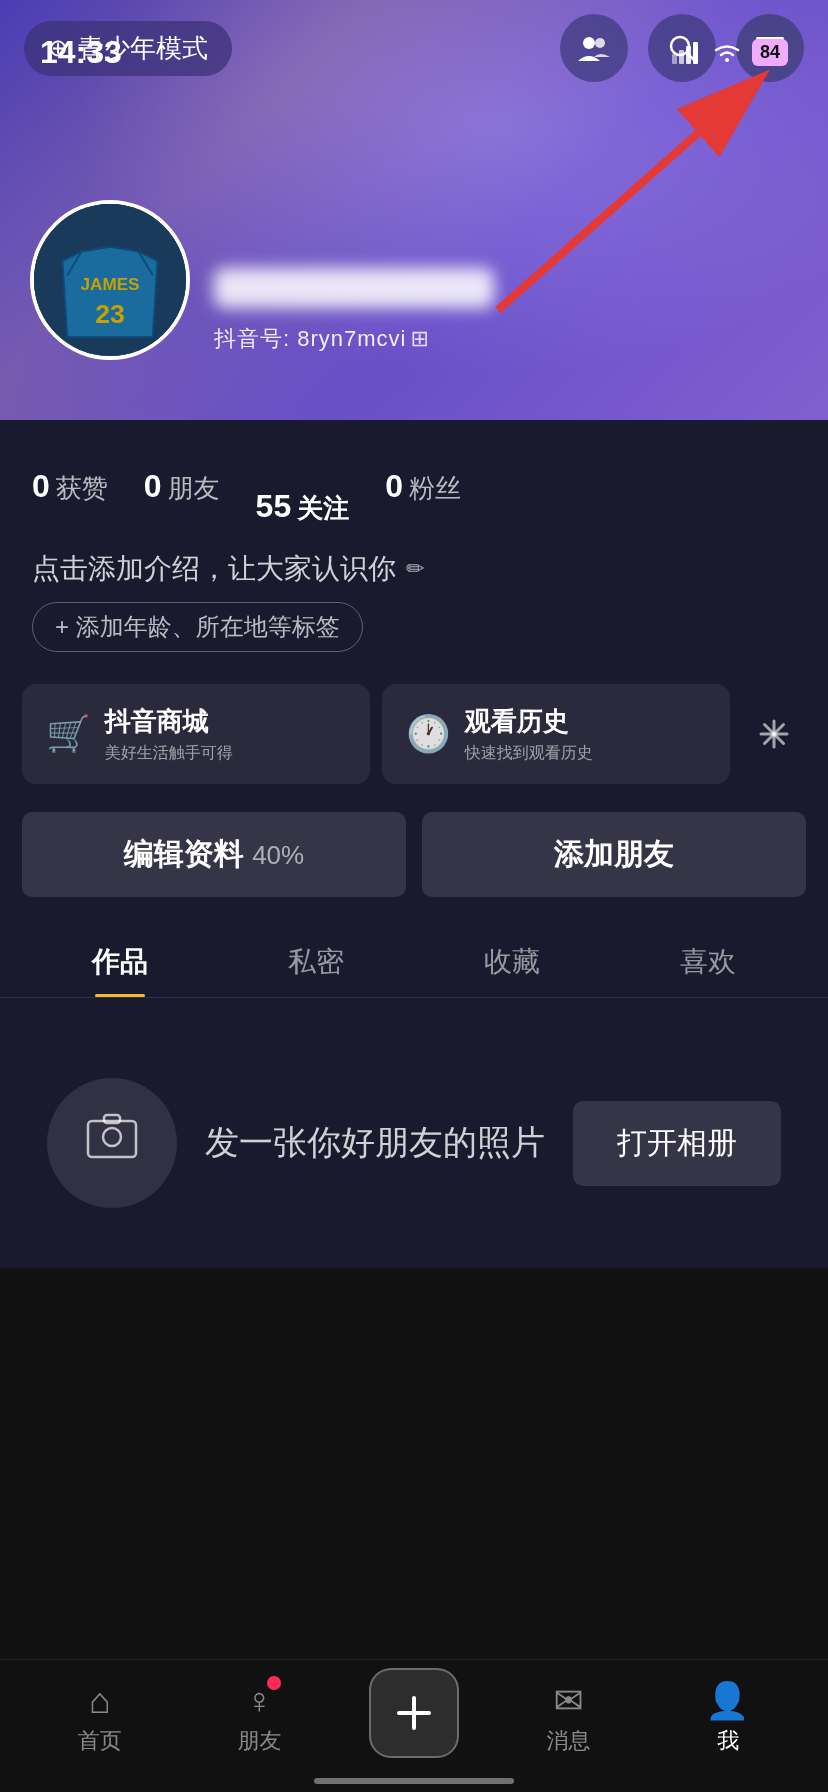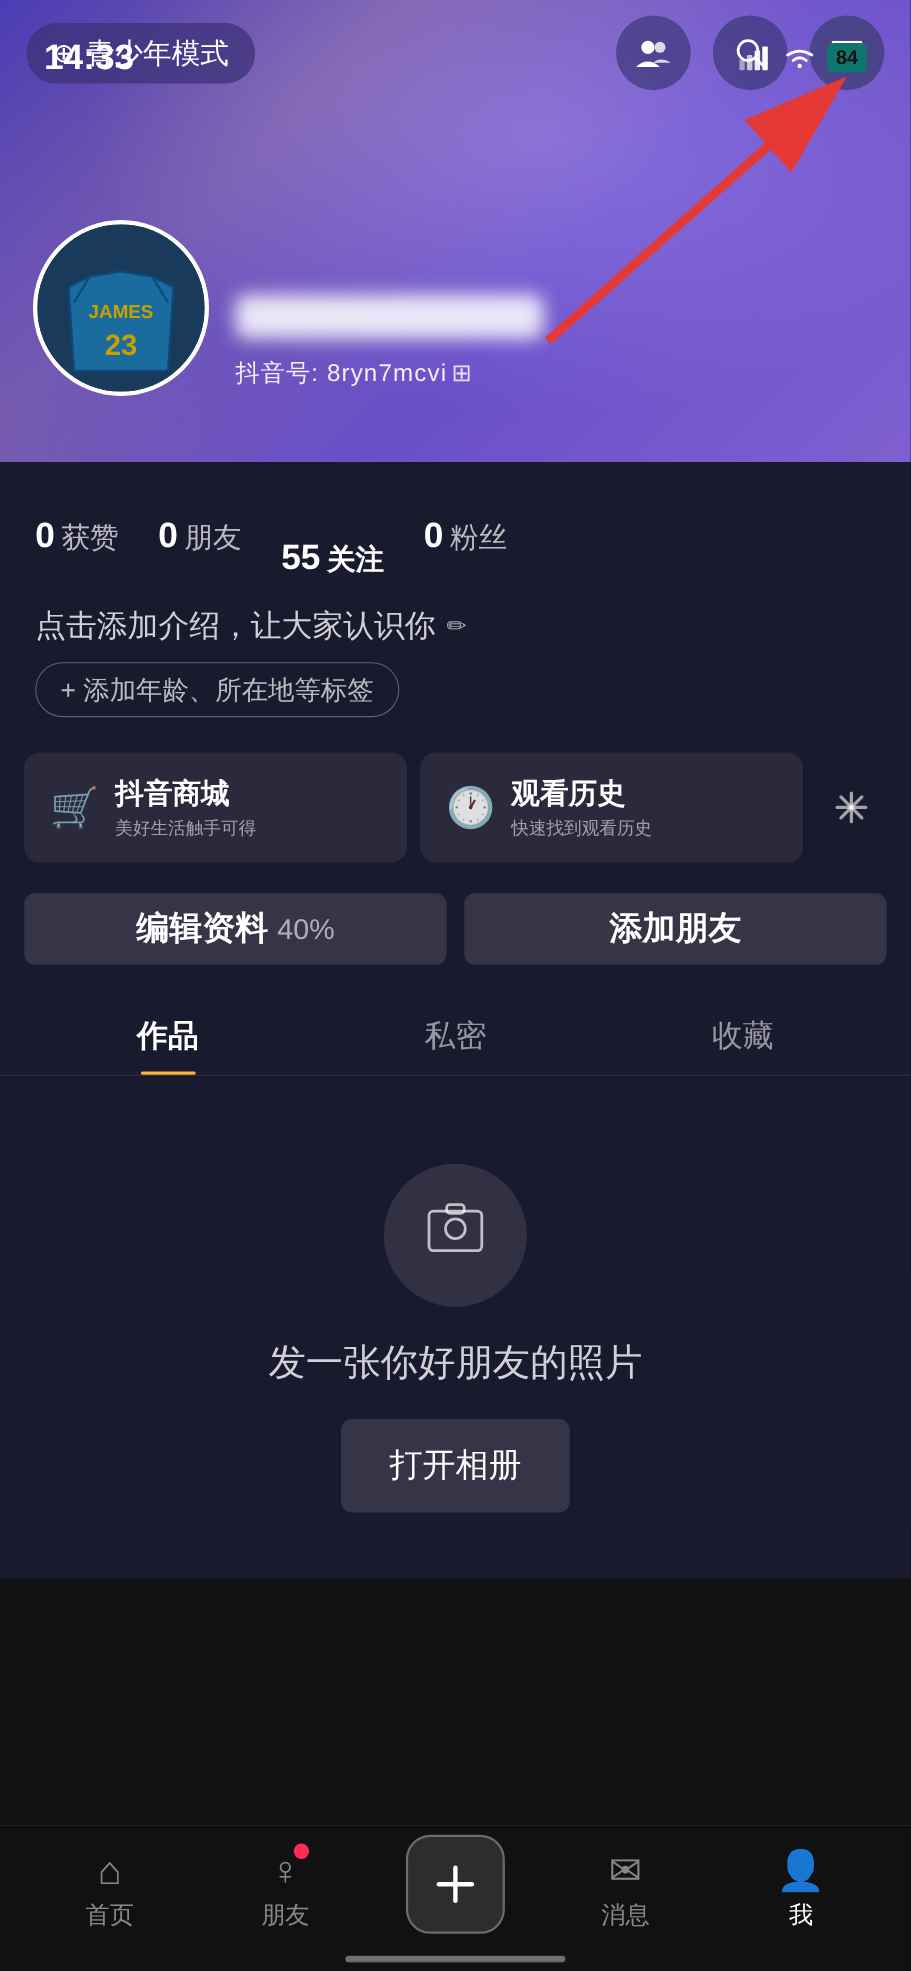"84" .battery-badge { background: #0f766e -> #f0abfc }
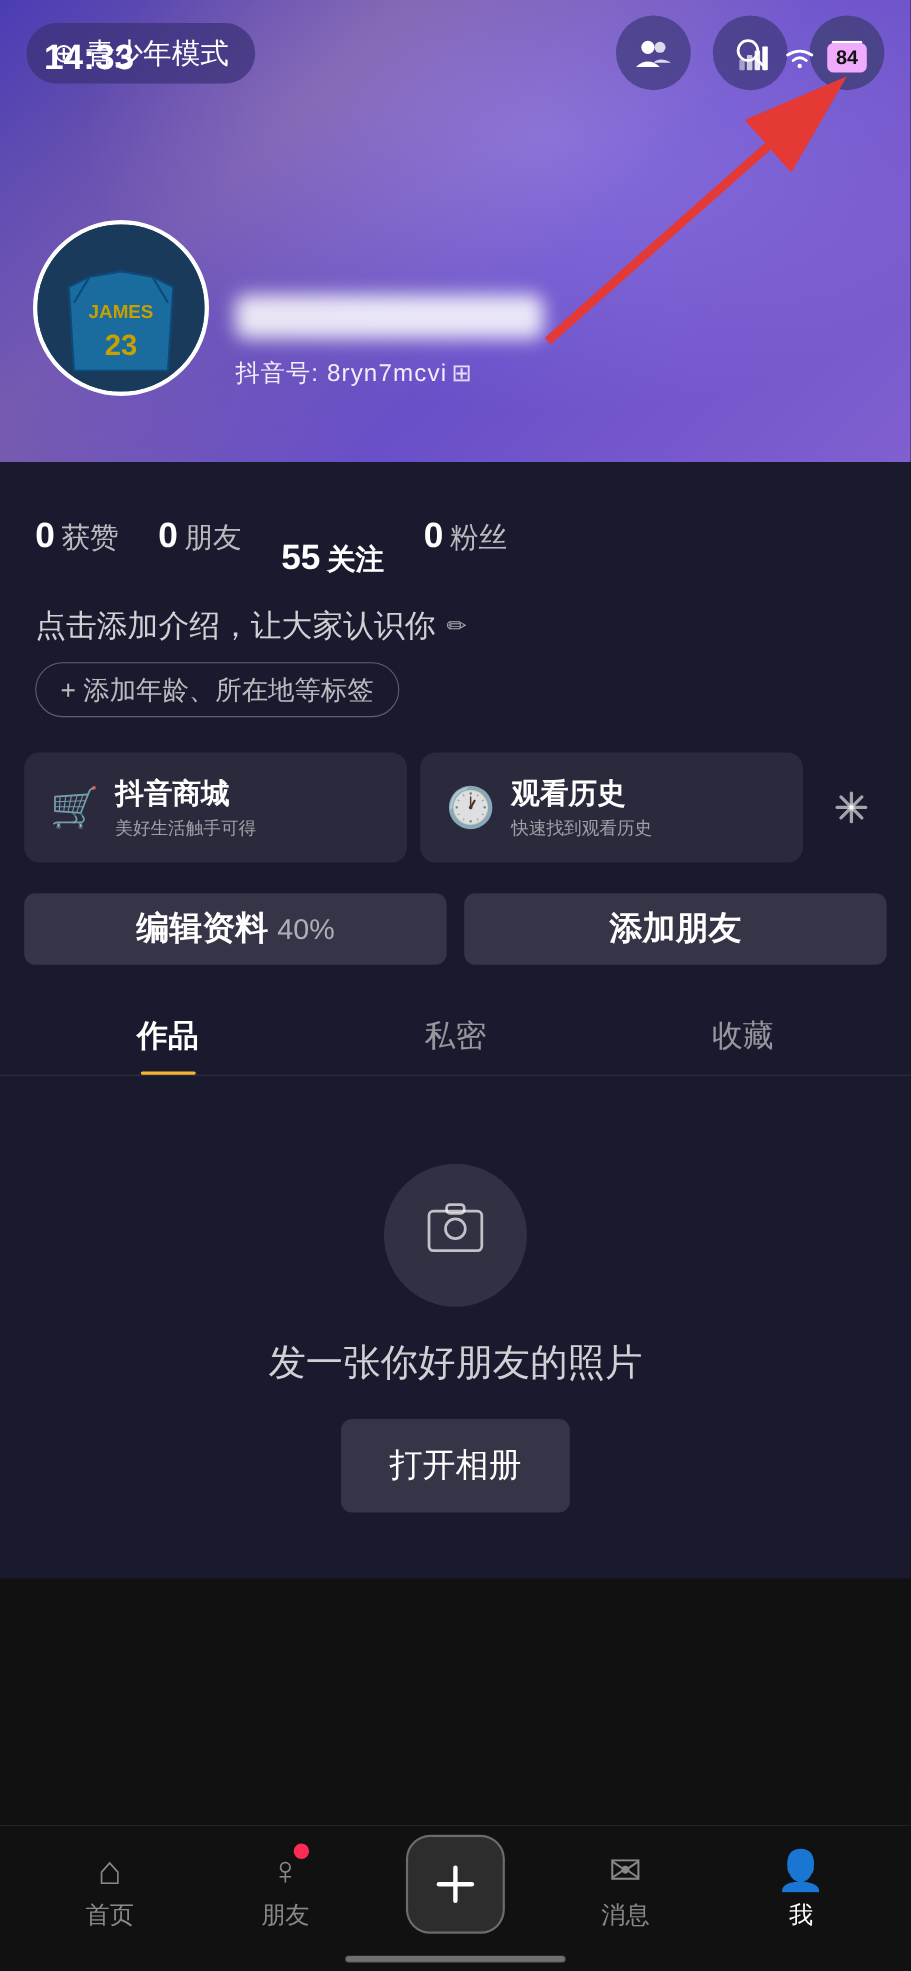"编辑资料 40%" .action-btn { padding: 12px 0 -> 22px 0 }
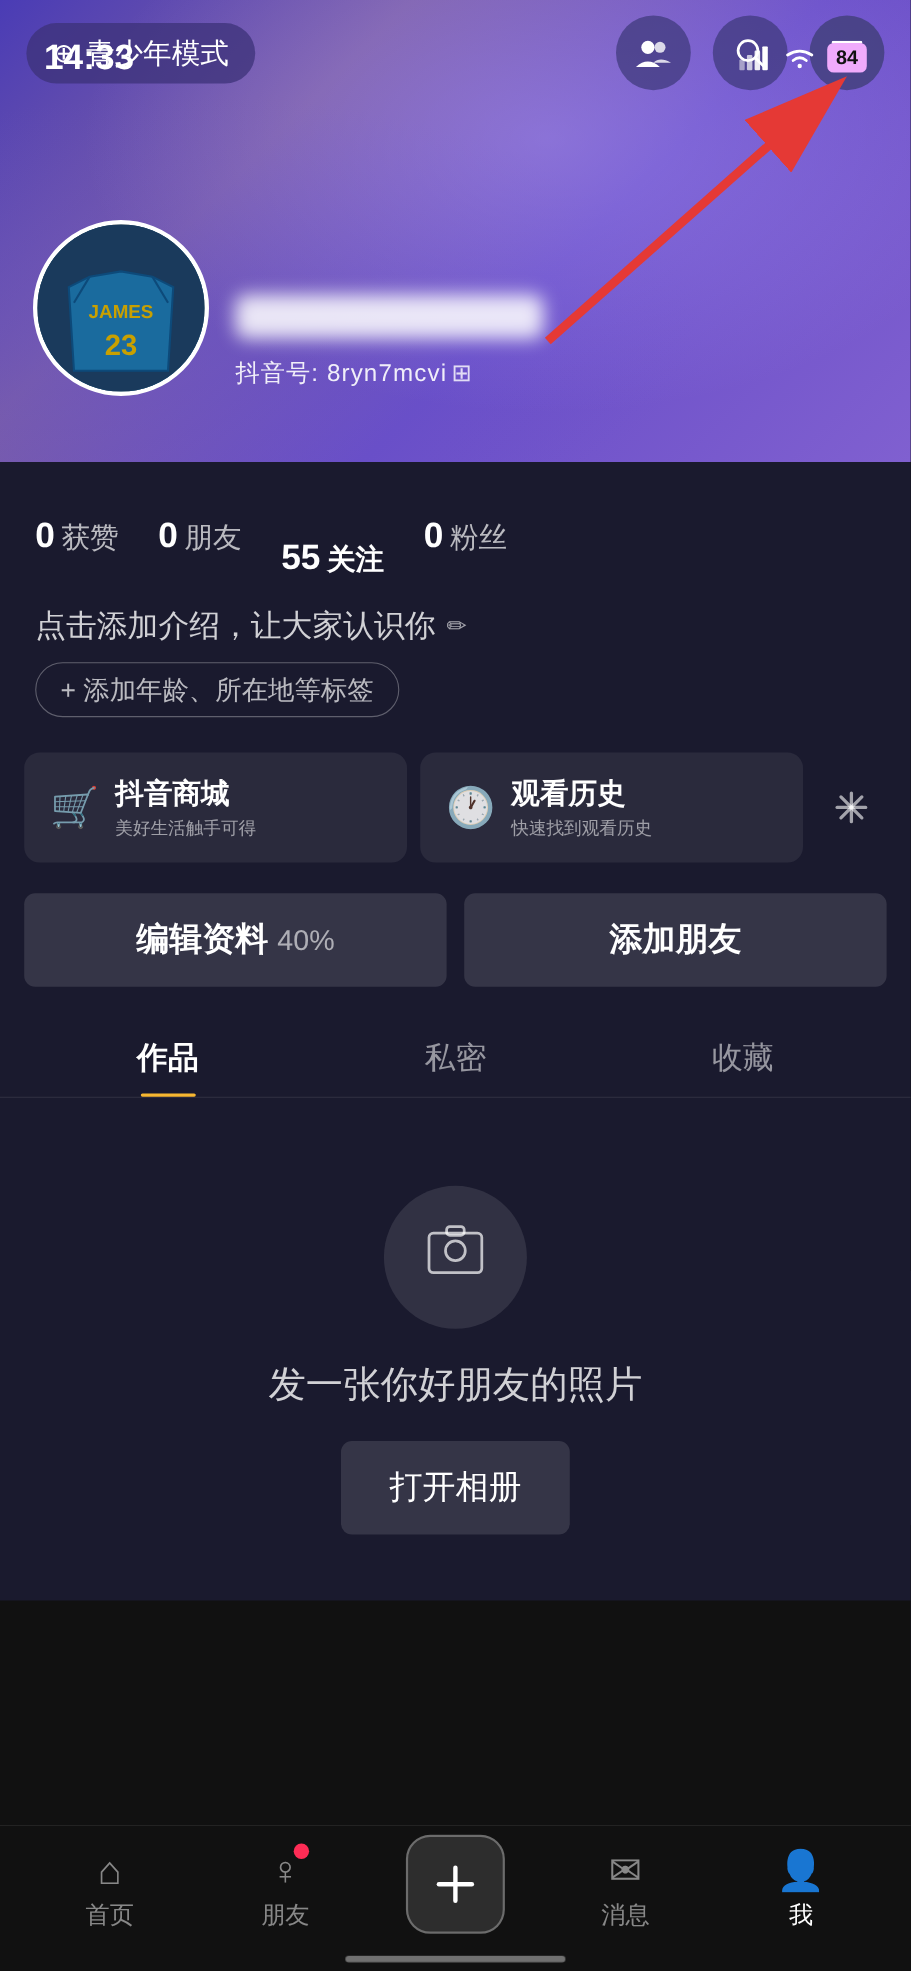"喜欢" div.tab-item { html: none -> <div> <span>喜欢</span> </div> }
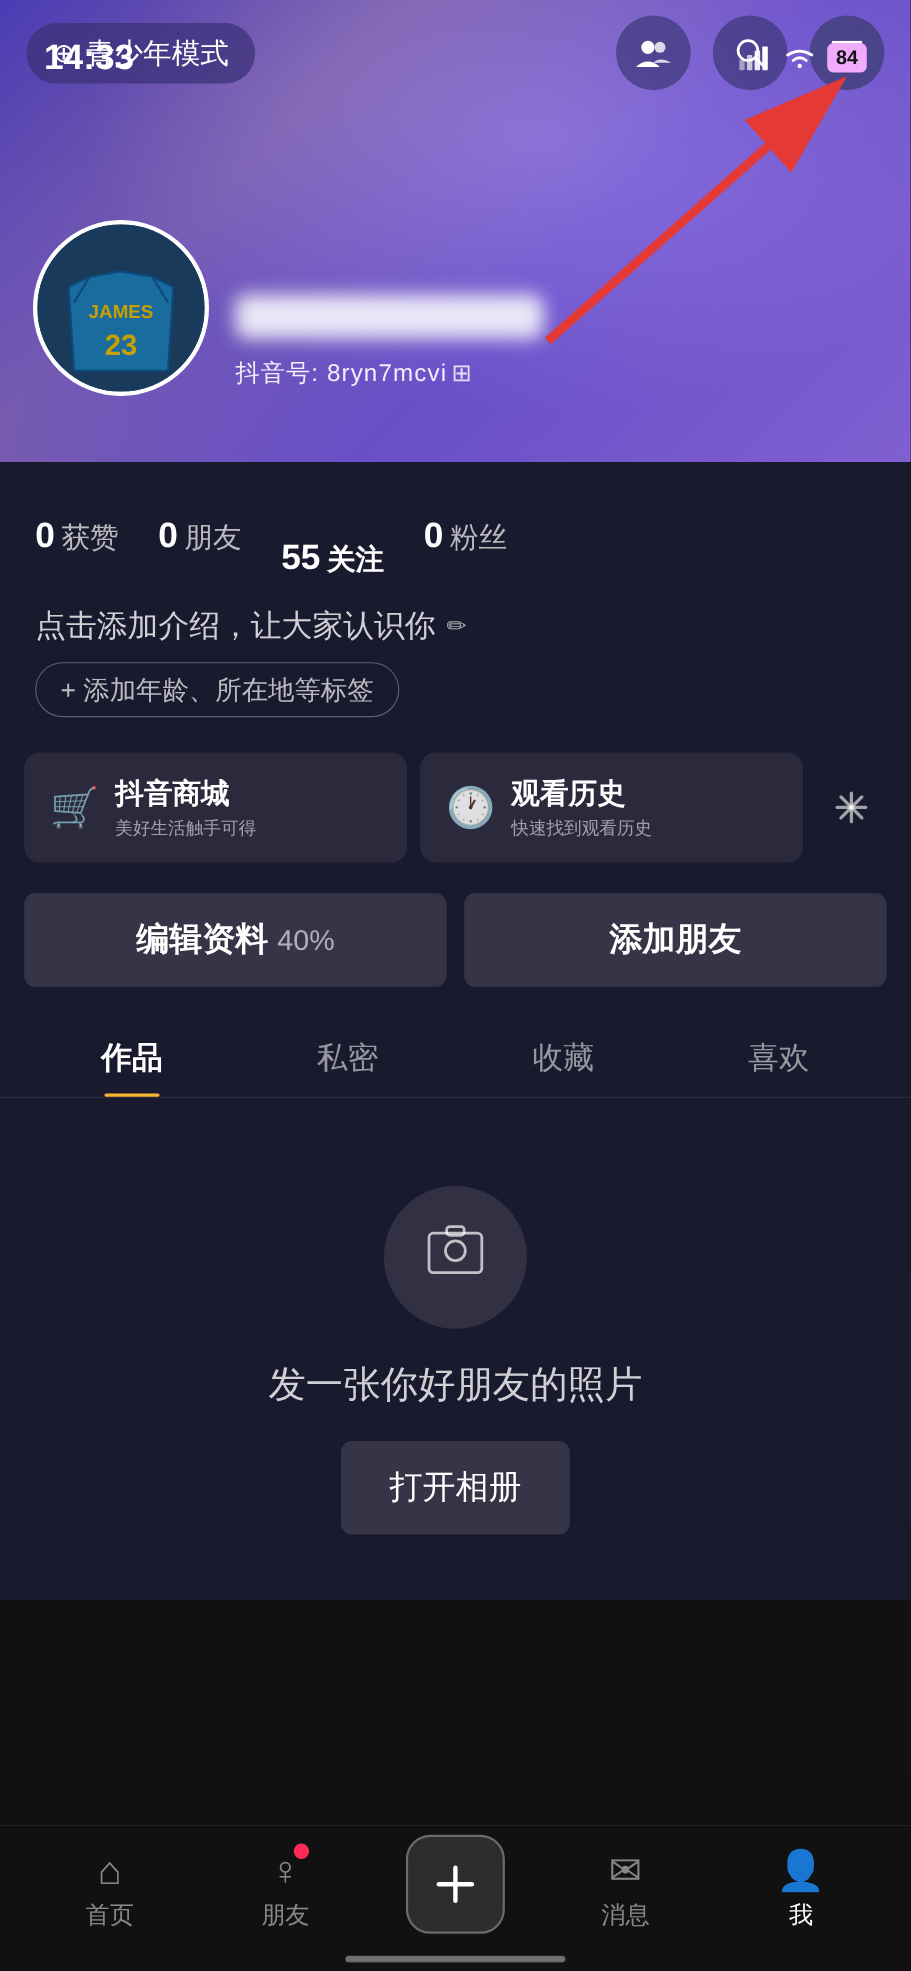"发一张你好朋友的照片" .empty-state { flex-direction: column -> row }
